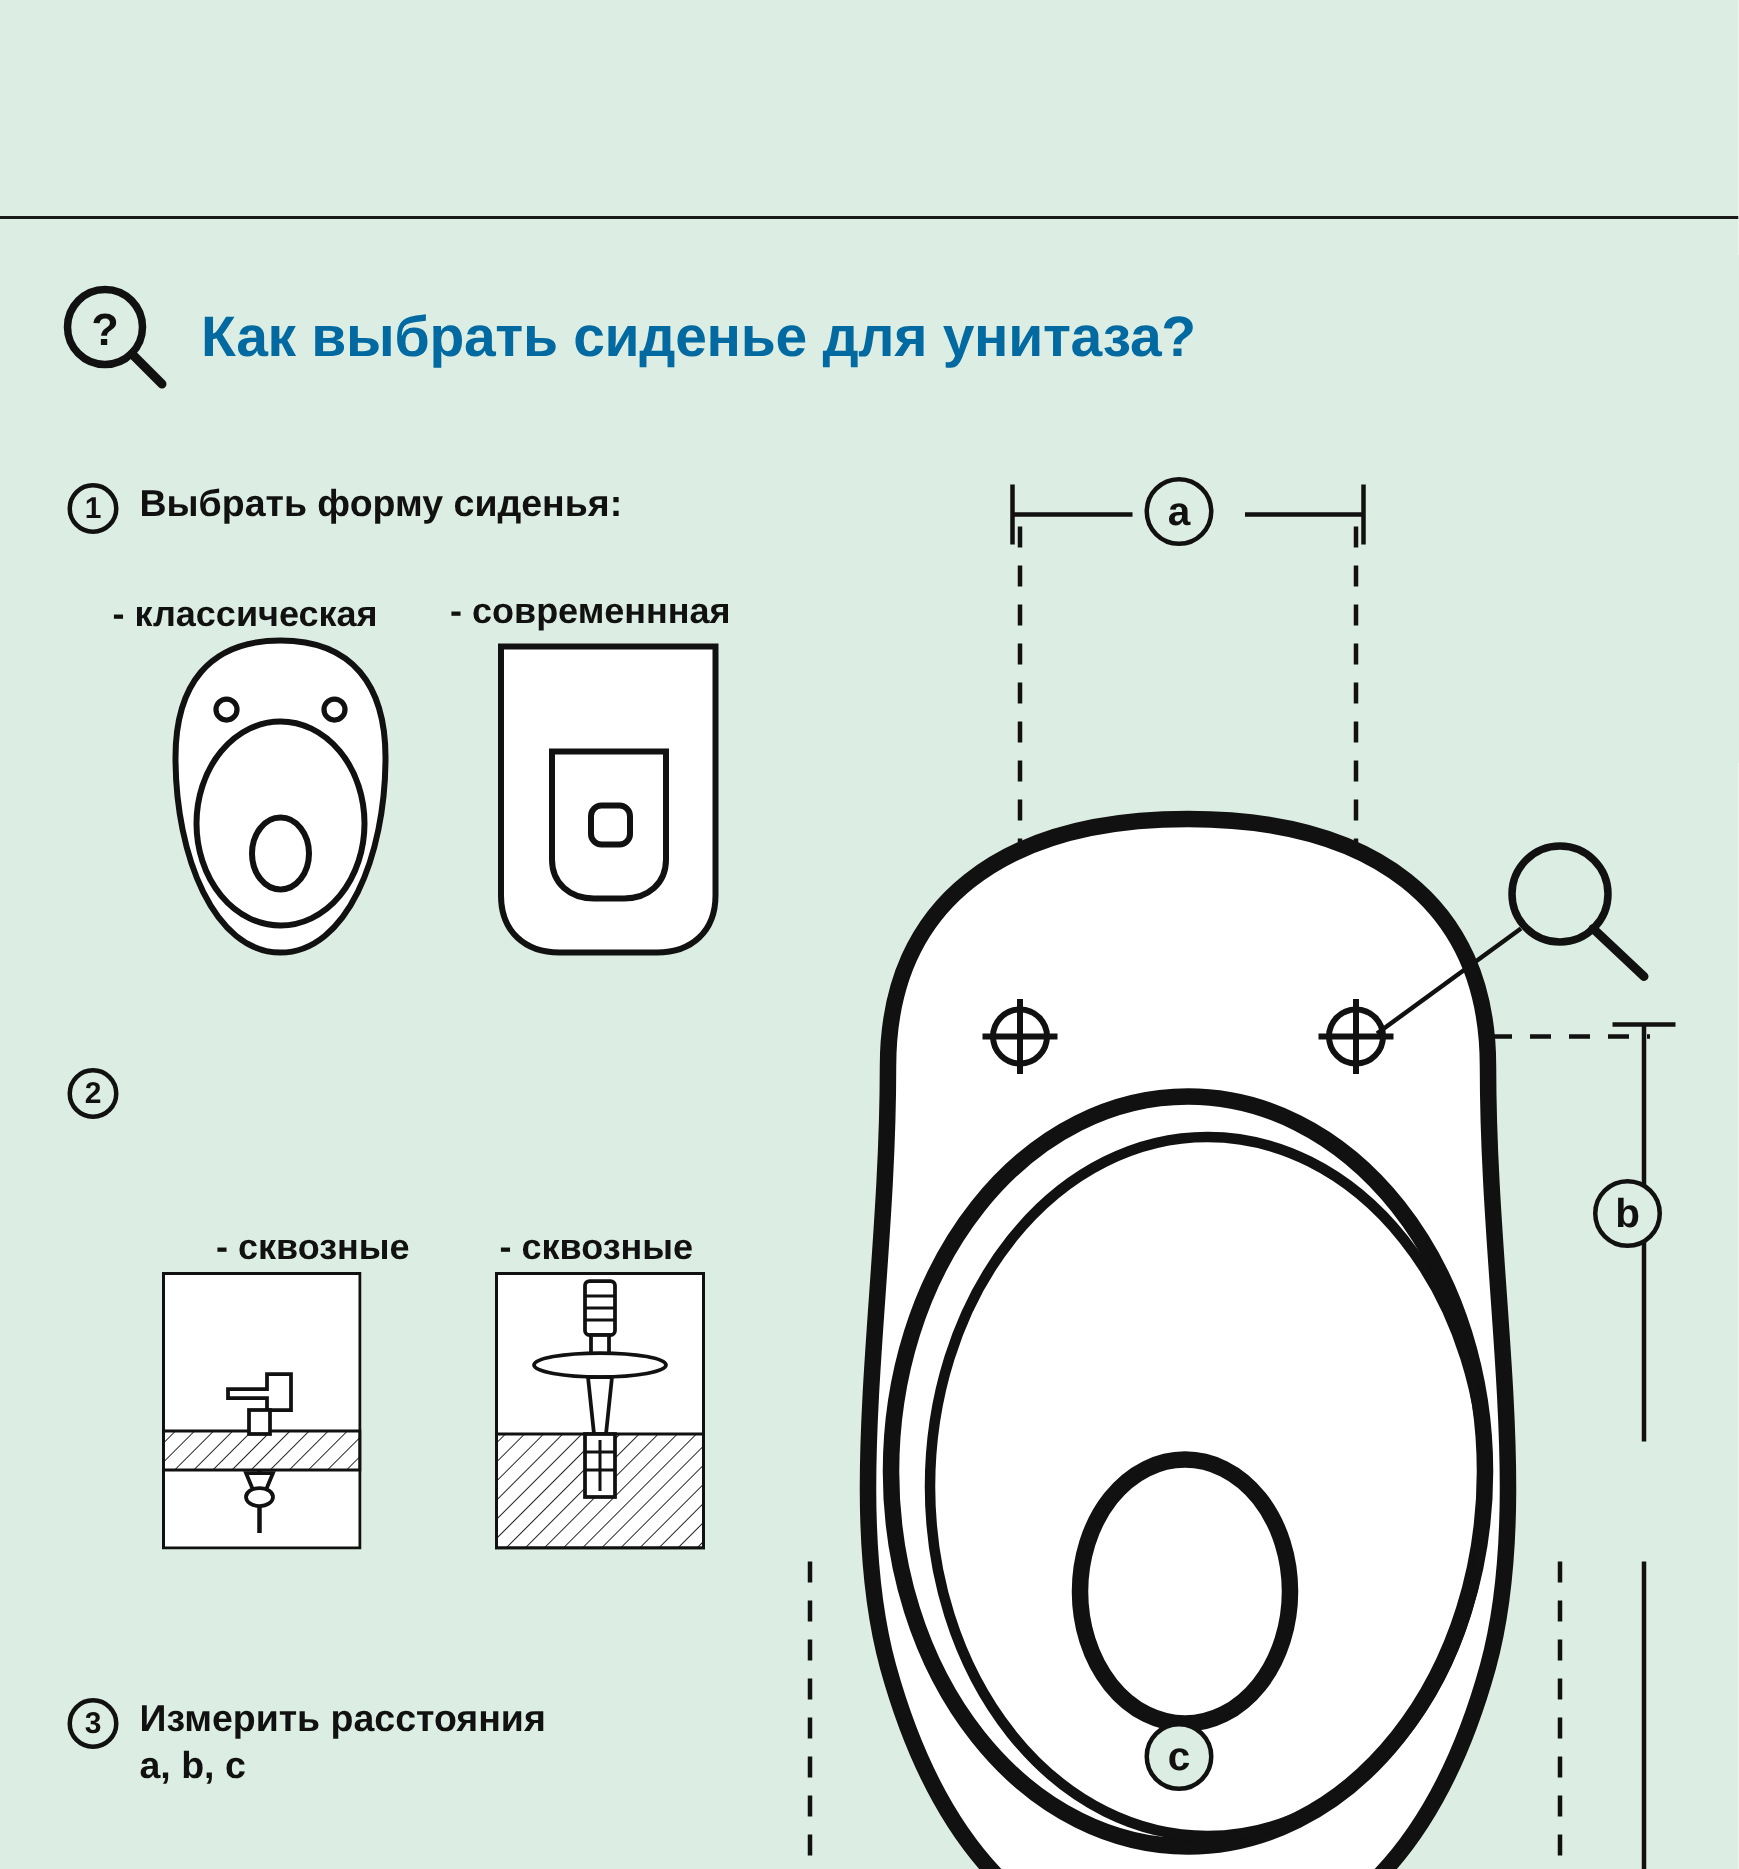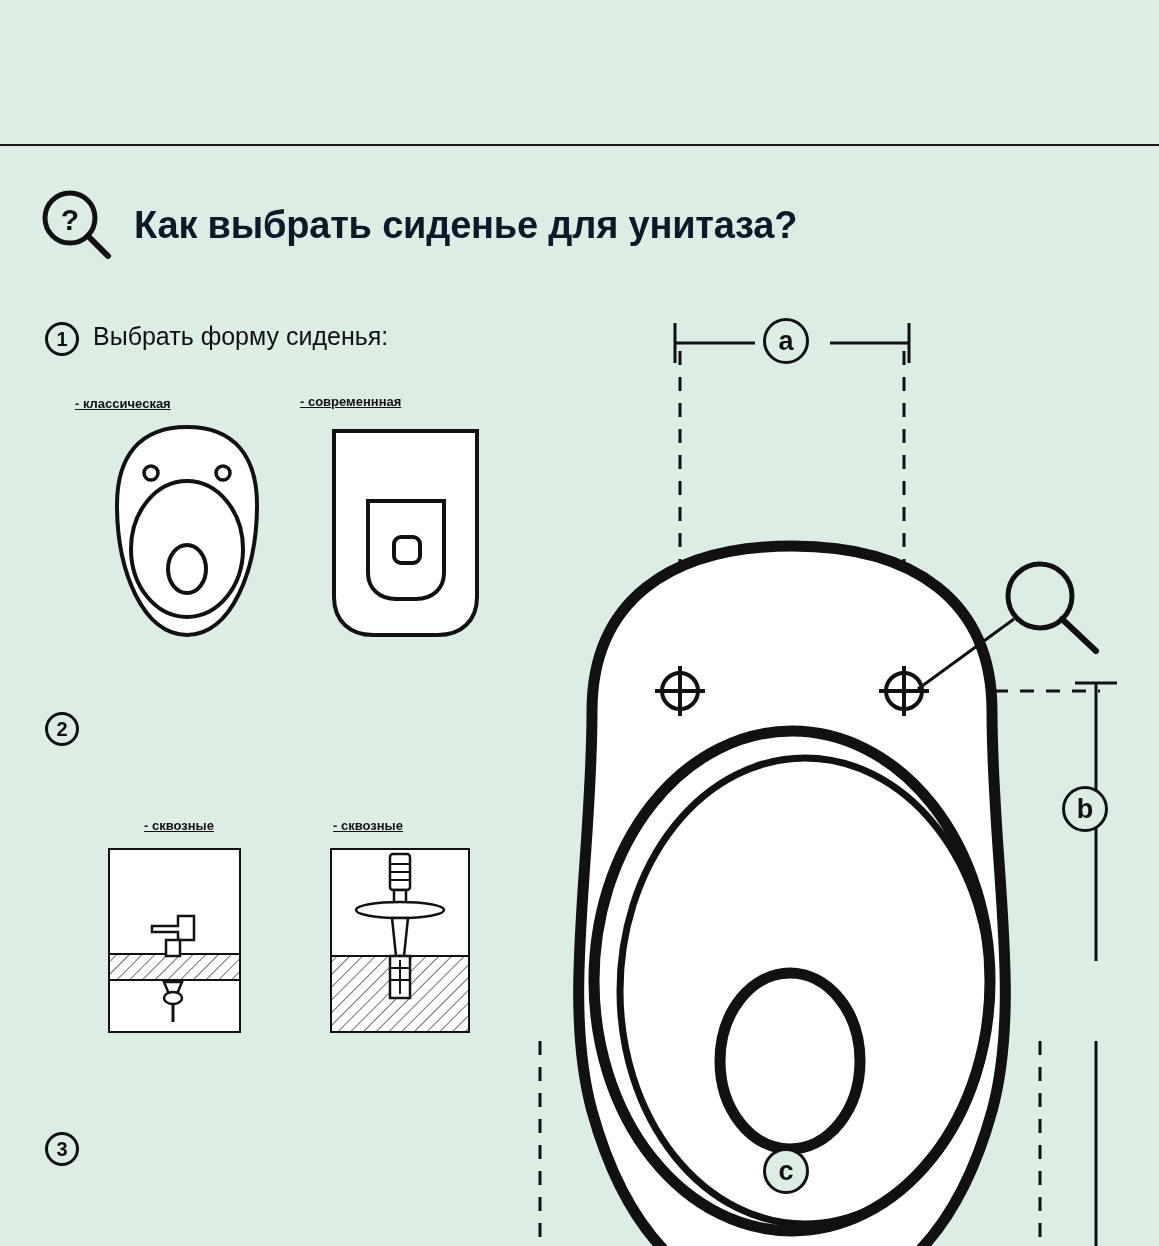"Как выбрать сиденье для унитаза?" .title { color: #0f172a -> #0369a1 }
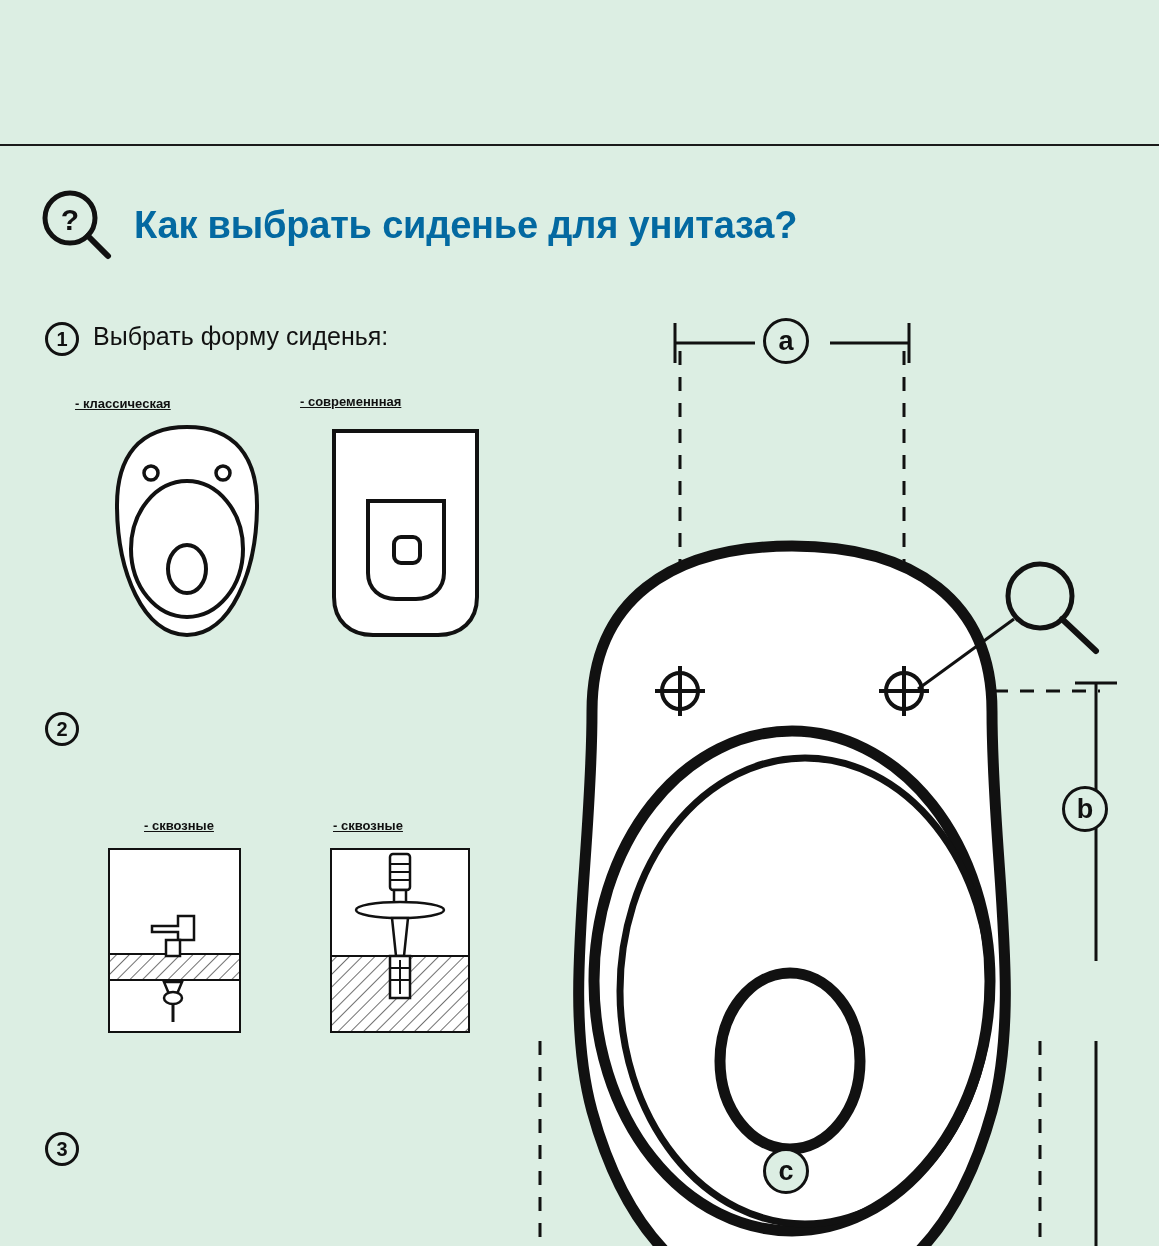"Выбрать форму сиденья:" .step-text { font-weight: normal -> bold }
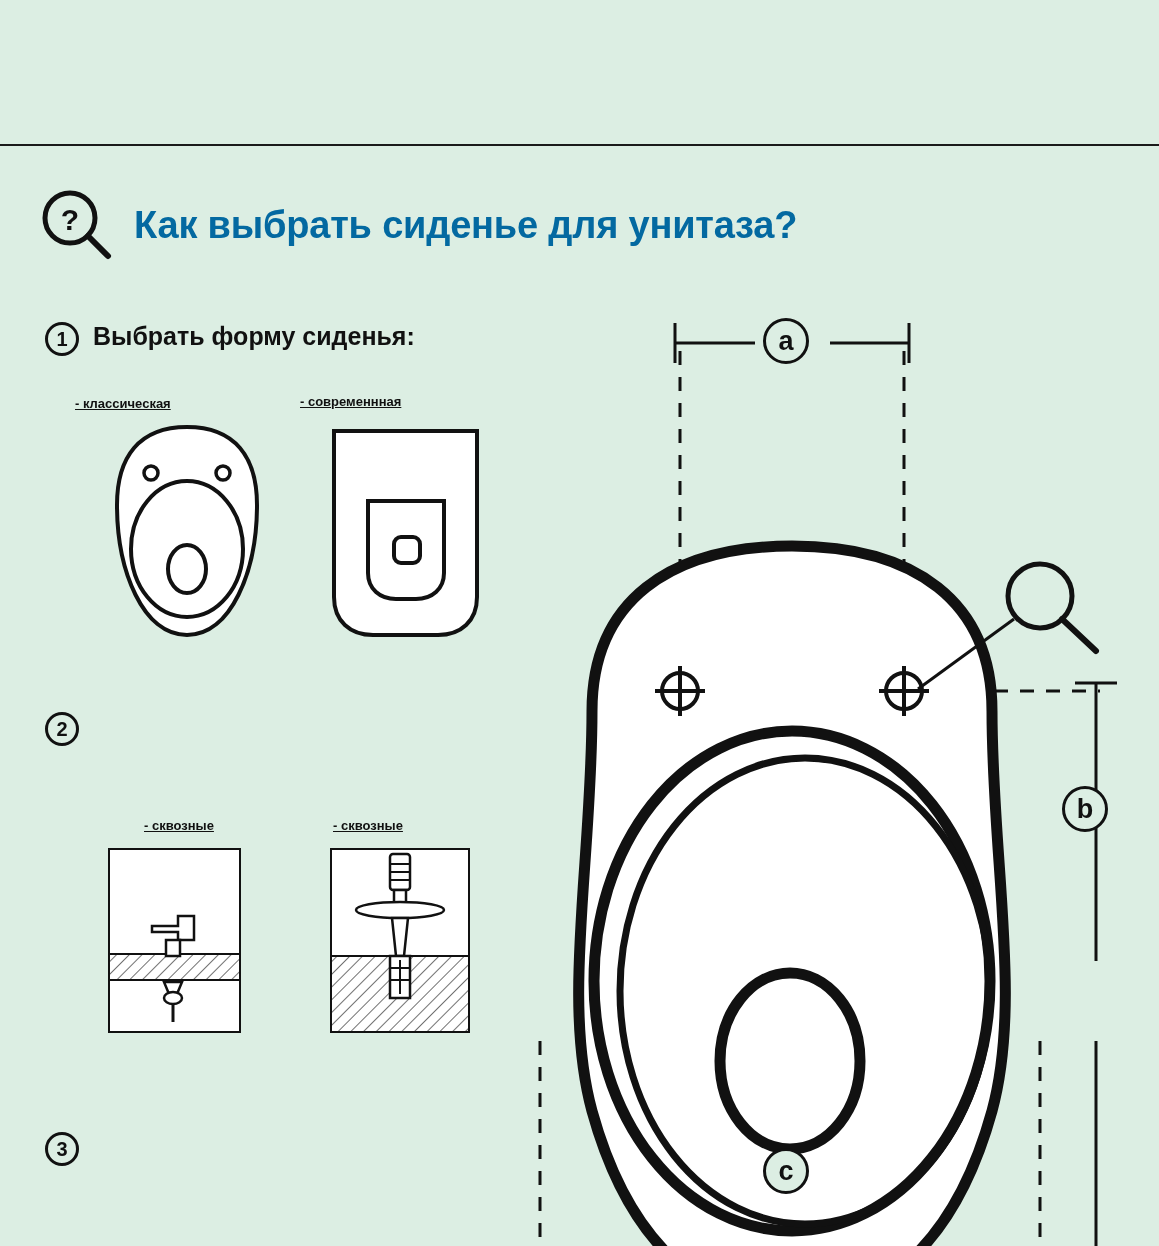"- классическая" .opt-label { font-size: 13px -> 24px; text-decoration: underline -> none }
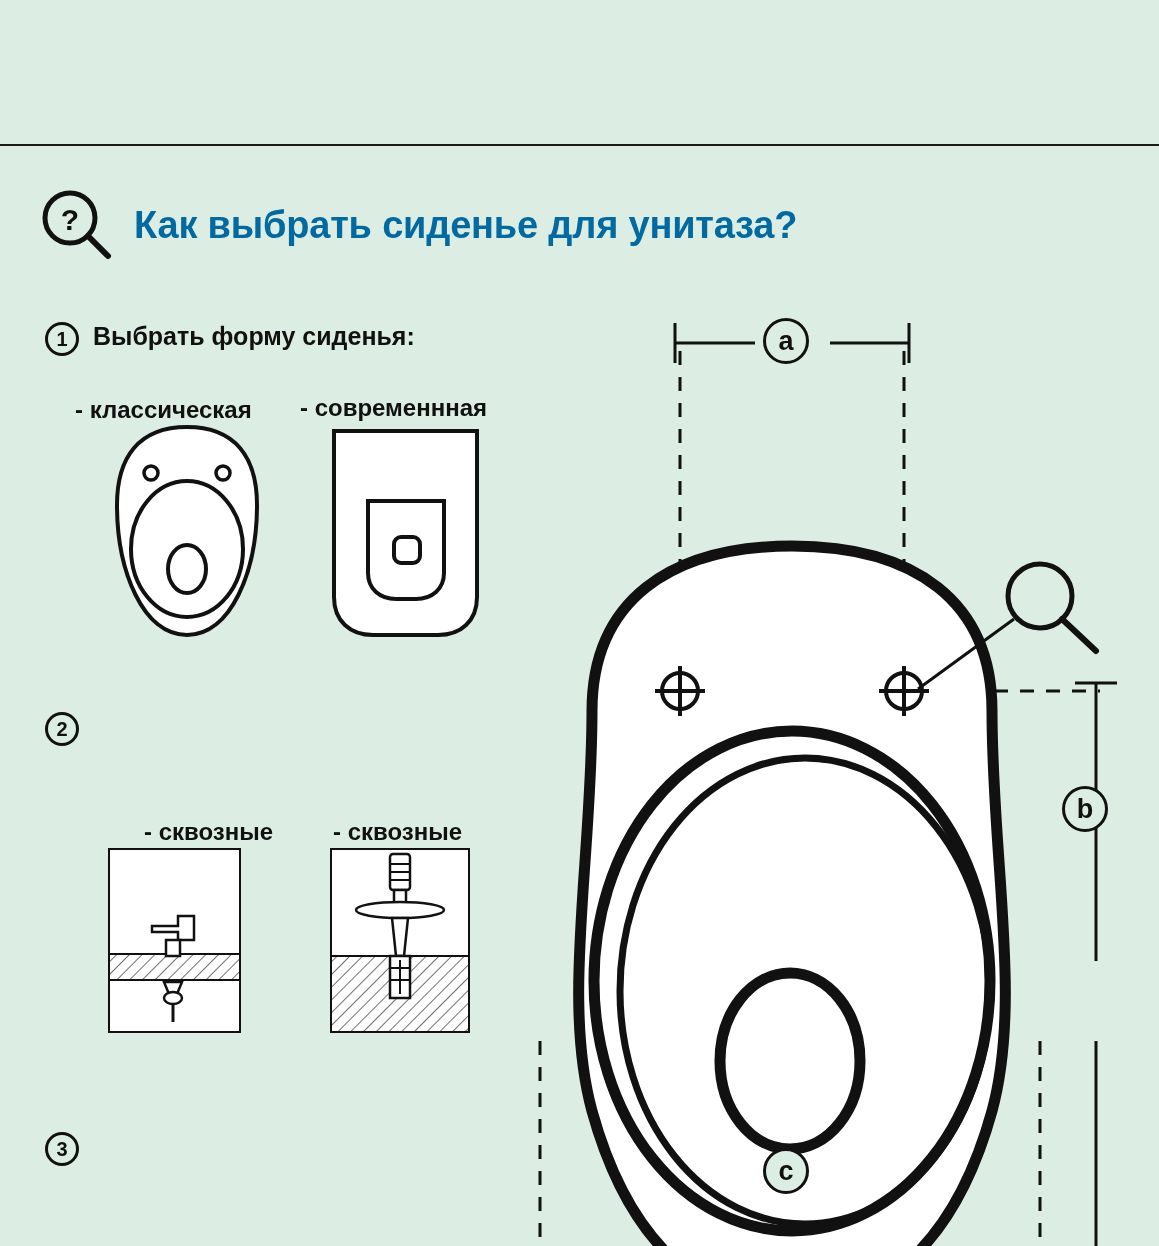"Измерить расстояния" div.step-text { html: none -> <div>Измерить расстояния a, b, c</div> }
